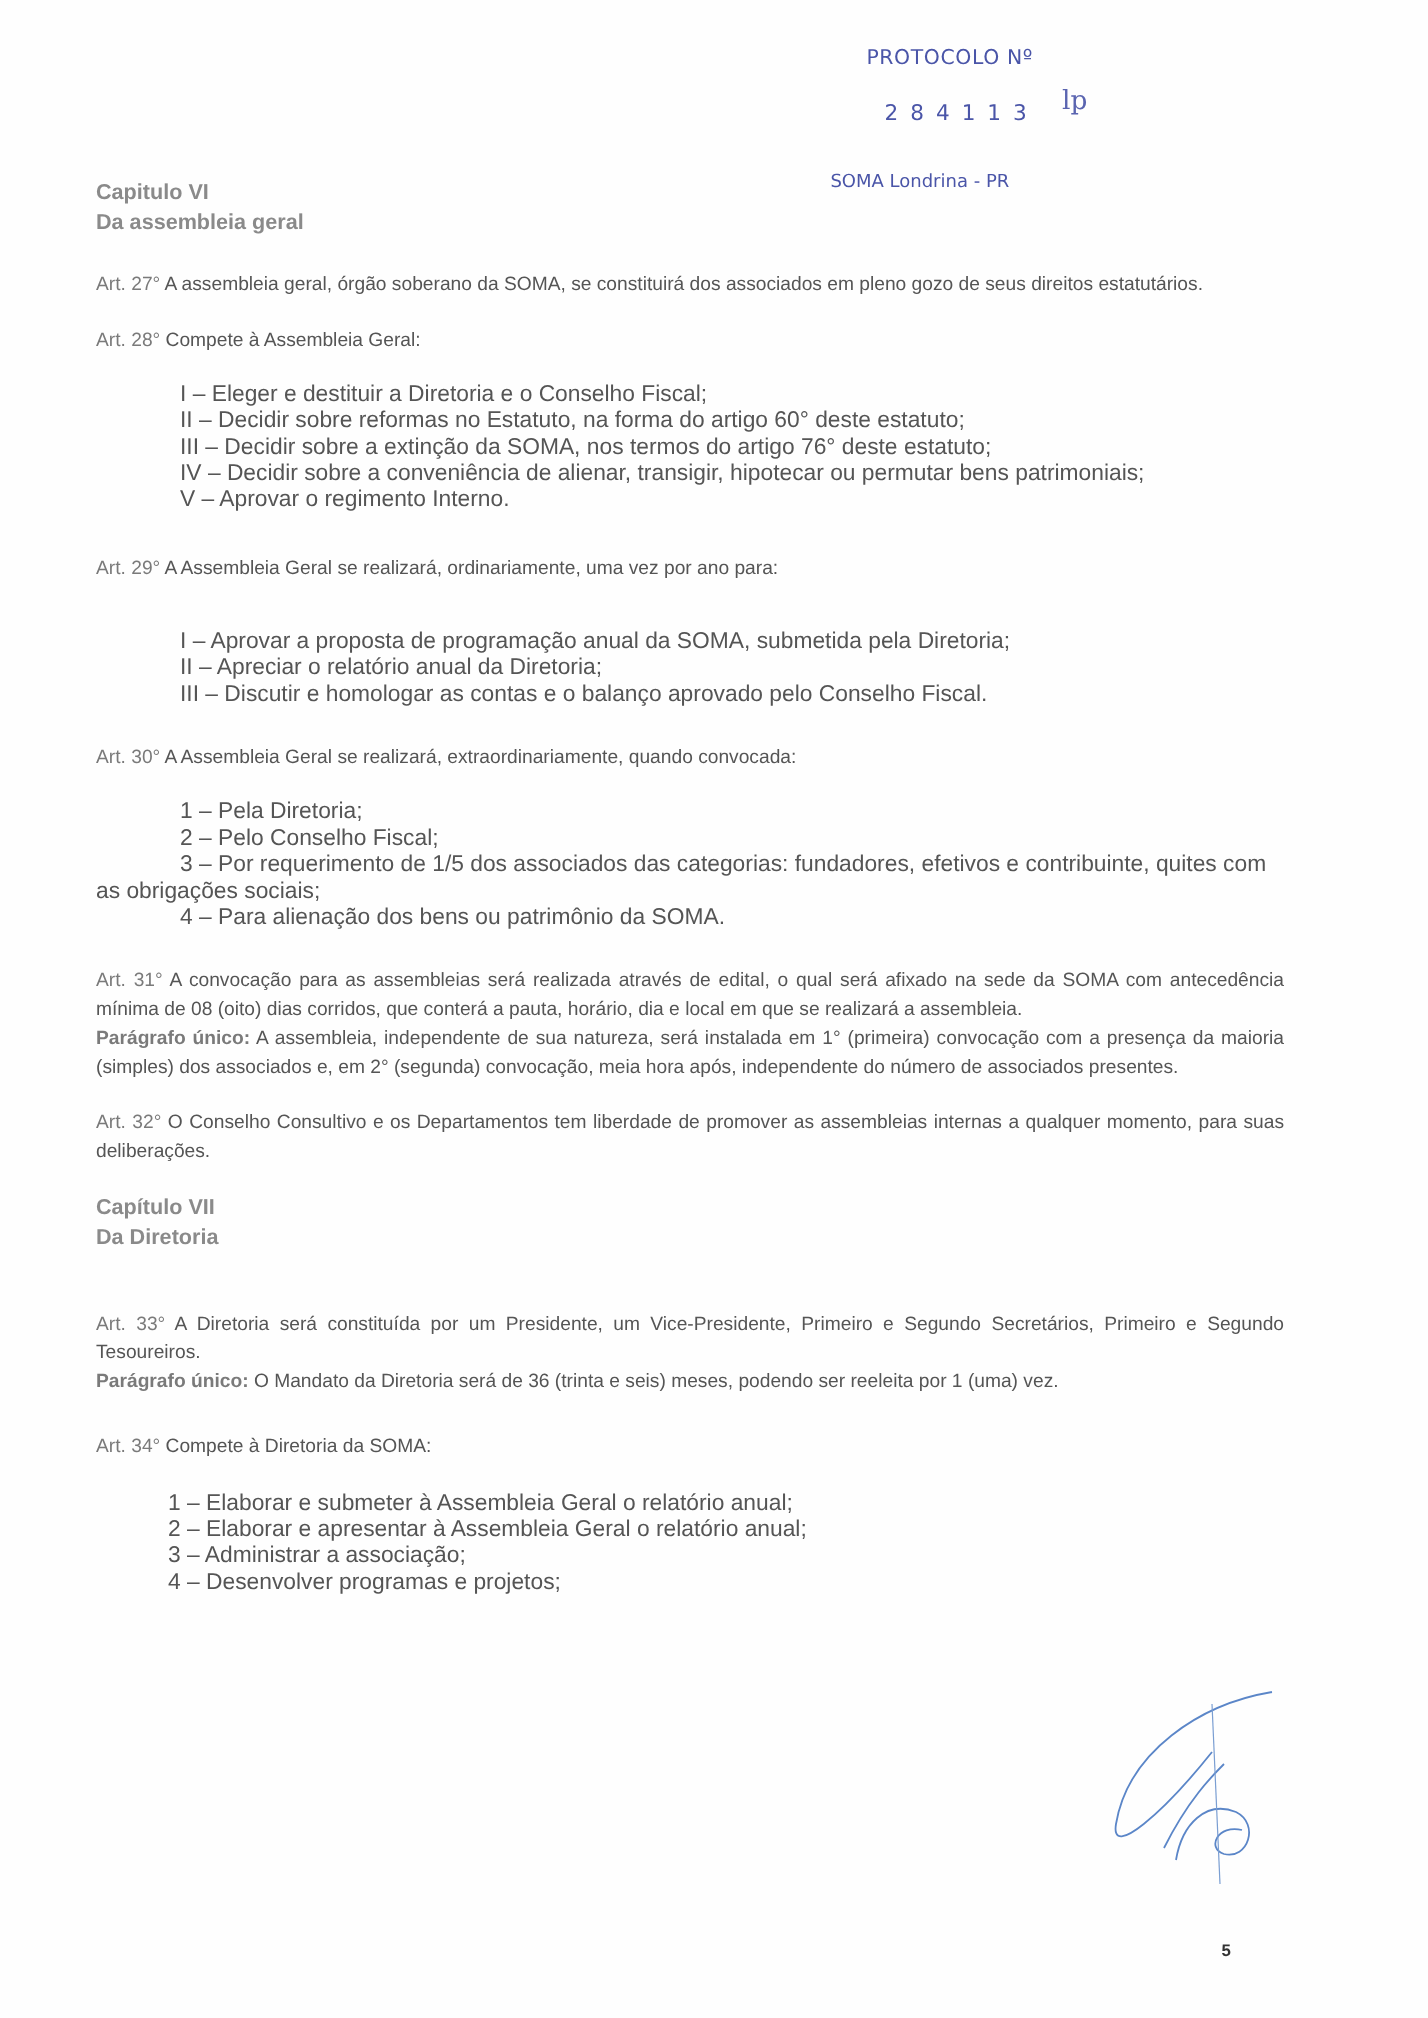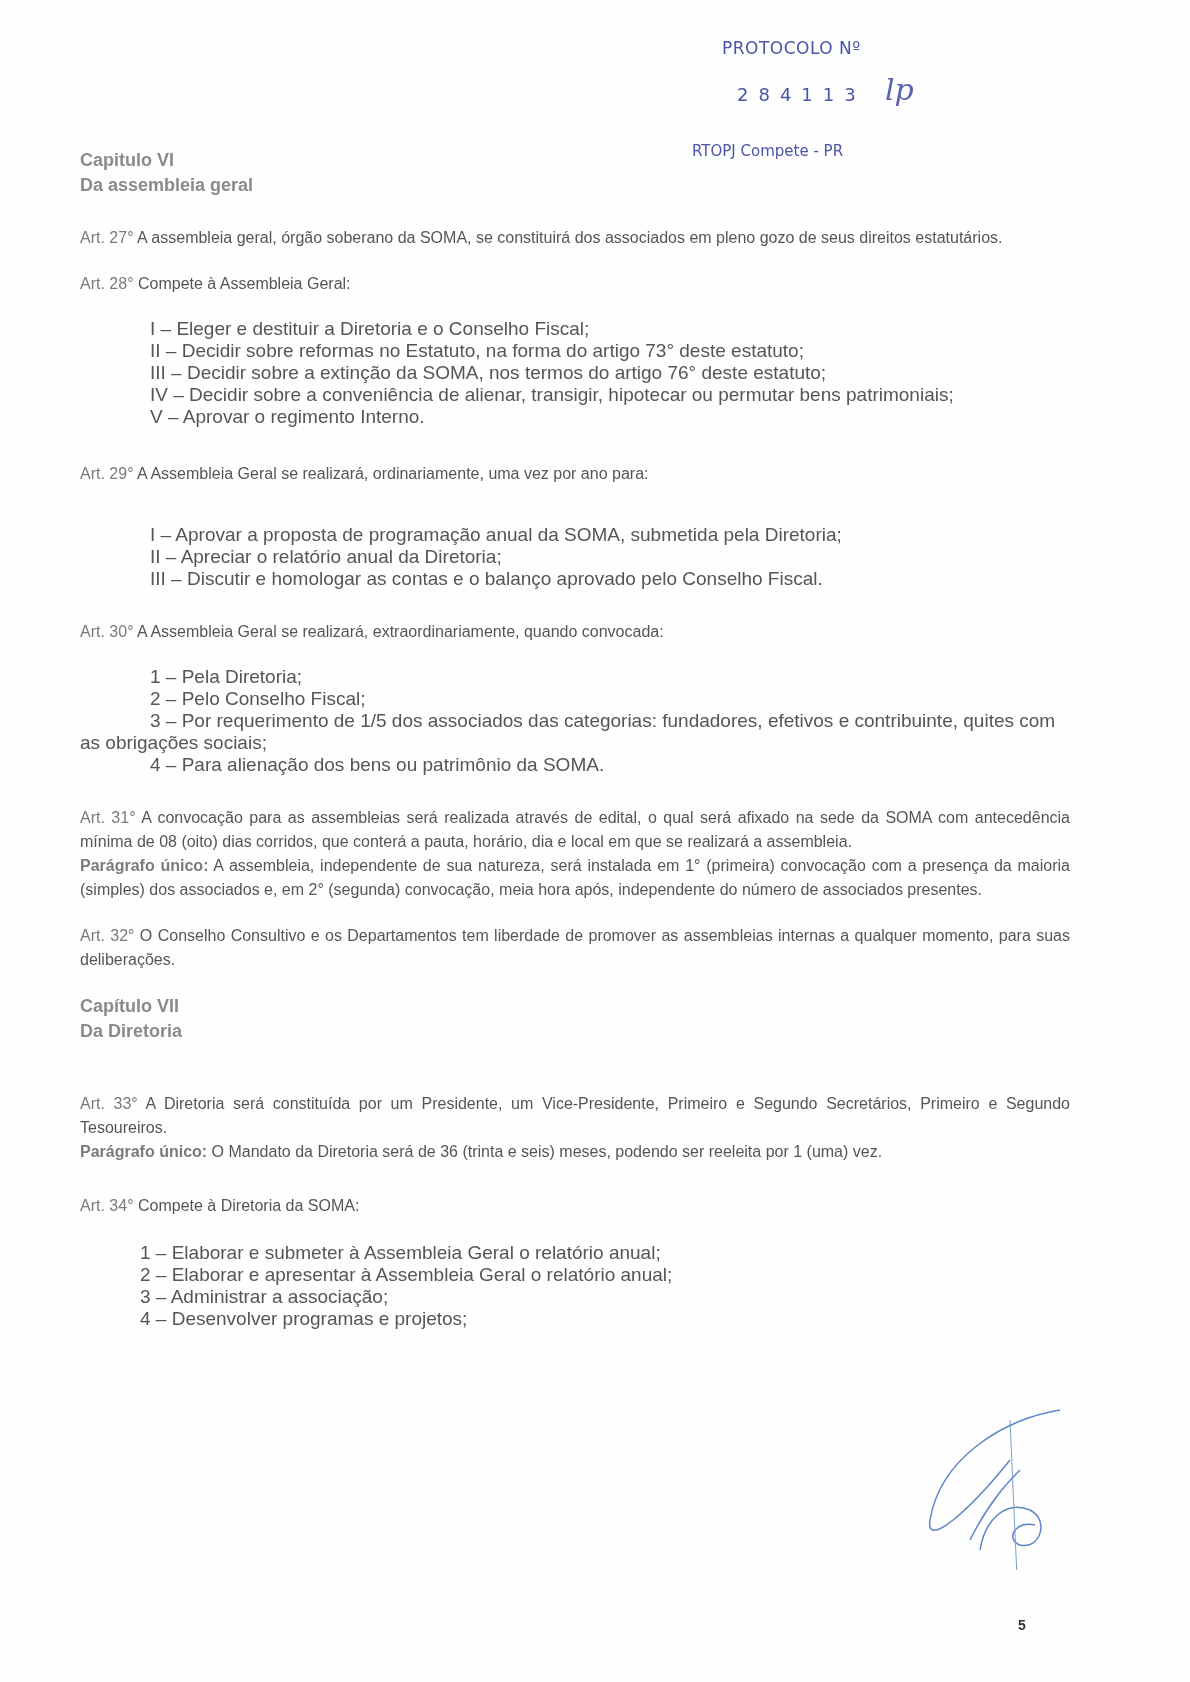"lp" .stamp-initials { font-size: 30px -> 22px; font-style: italic -> none }
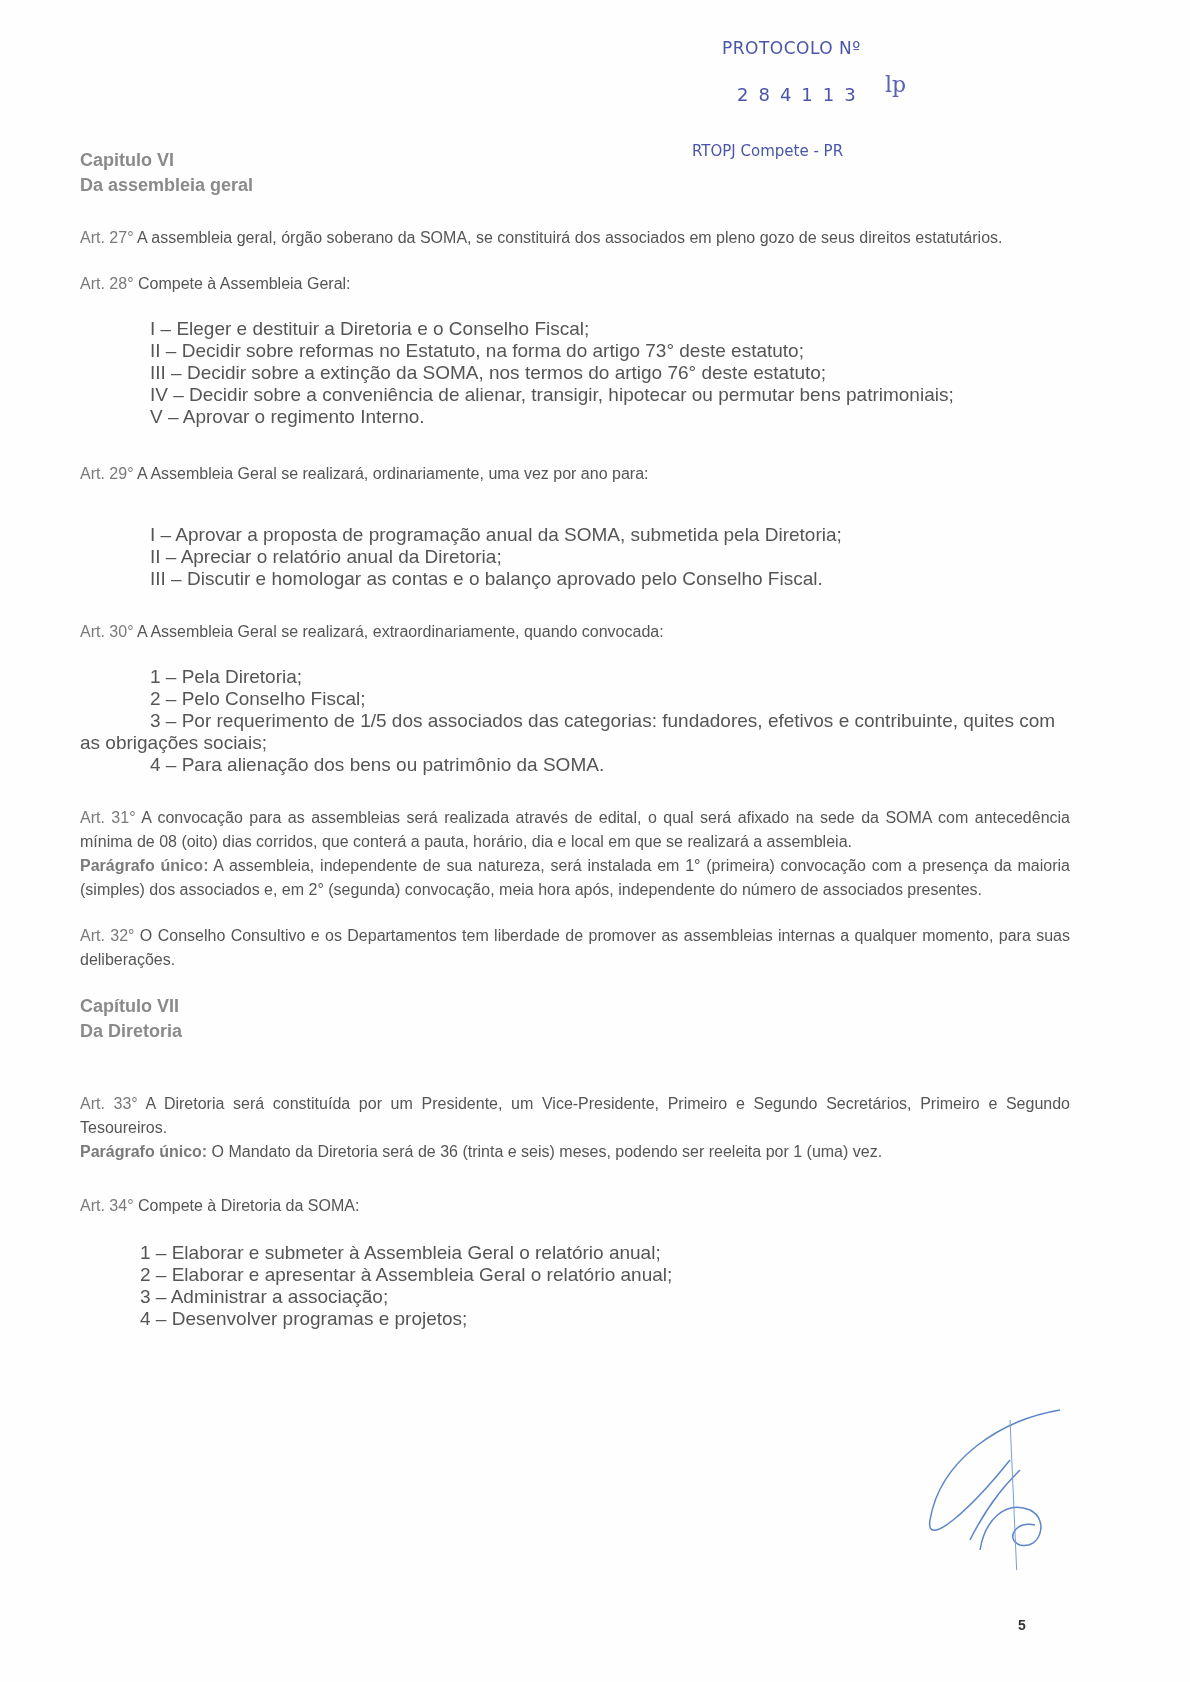"RTOPJ Compete - PR" div.stamp { text: RTOPJ Compete -> SOMA Londrina }
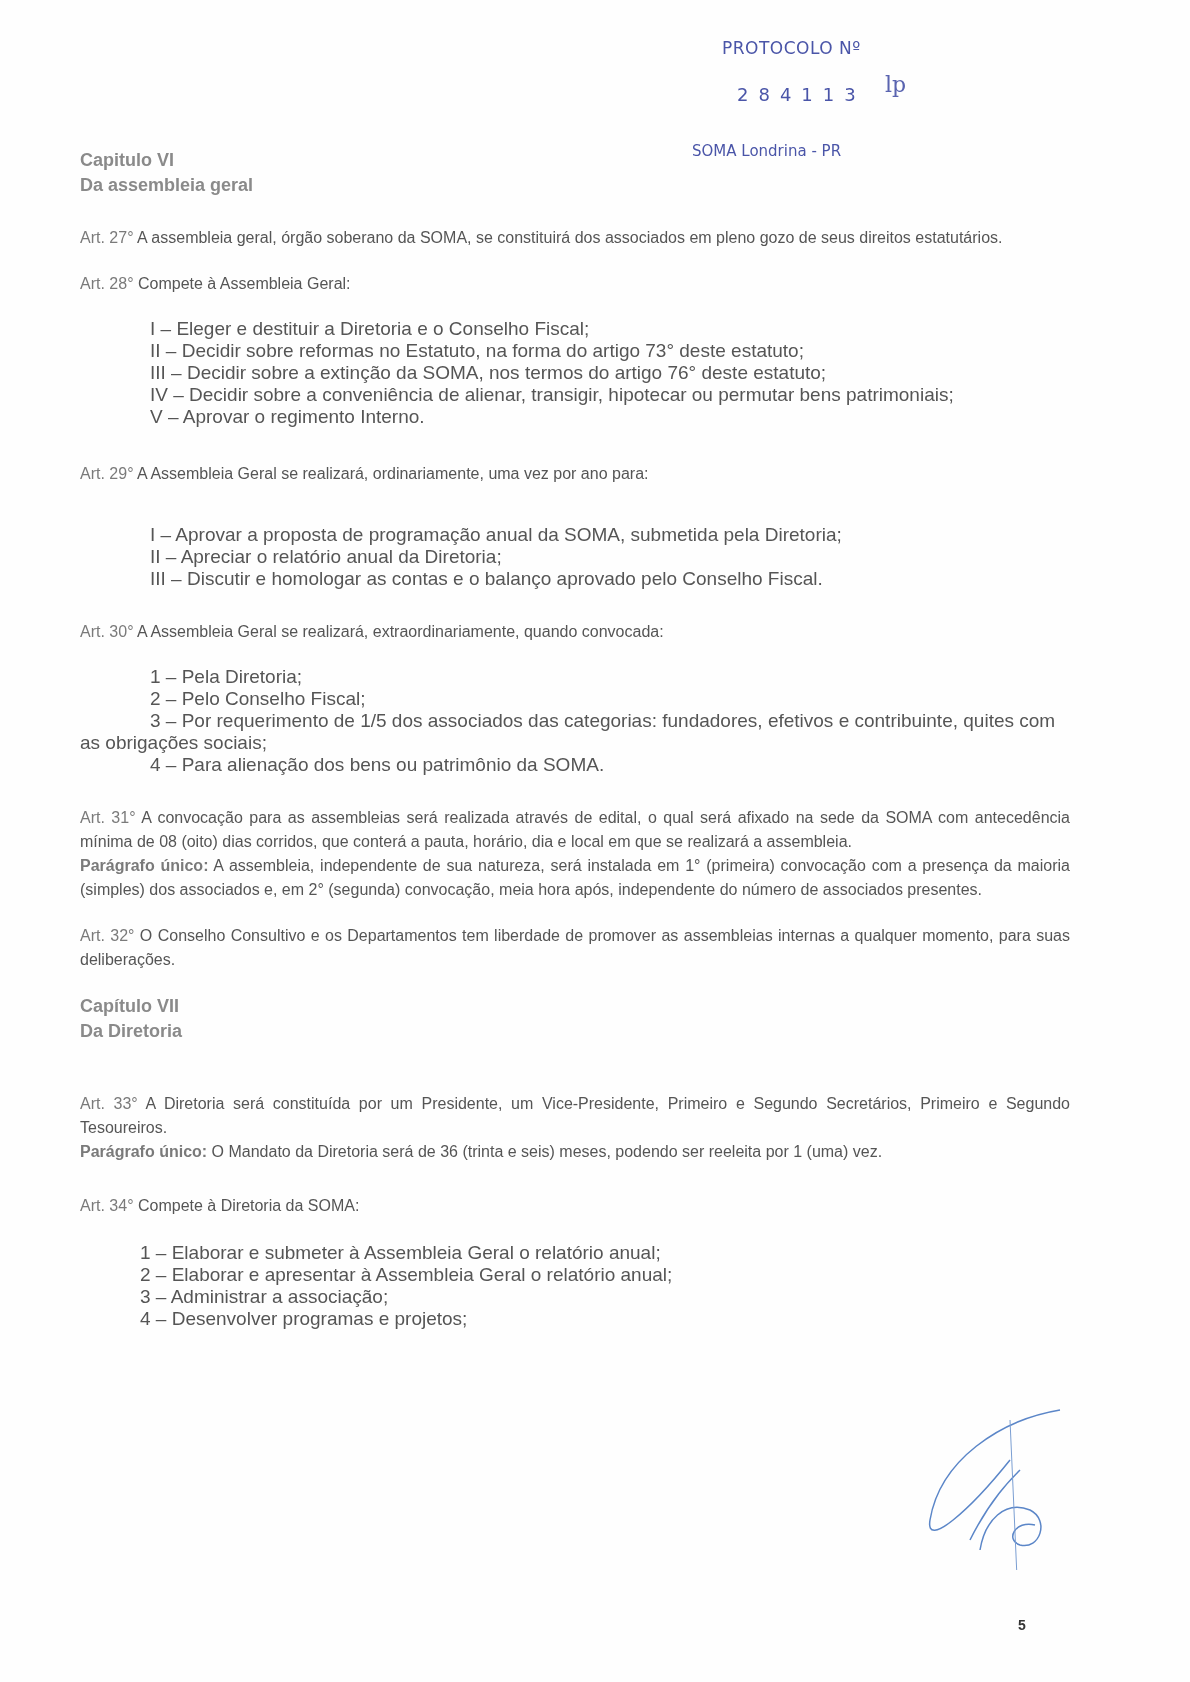"II – Decidir sobre reformas" li { text: 73 -> 60 }
